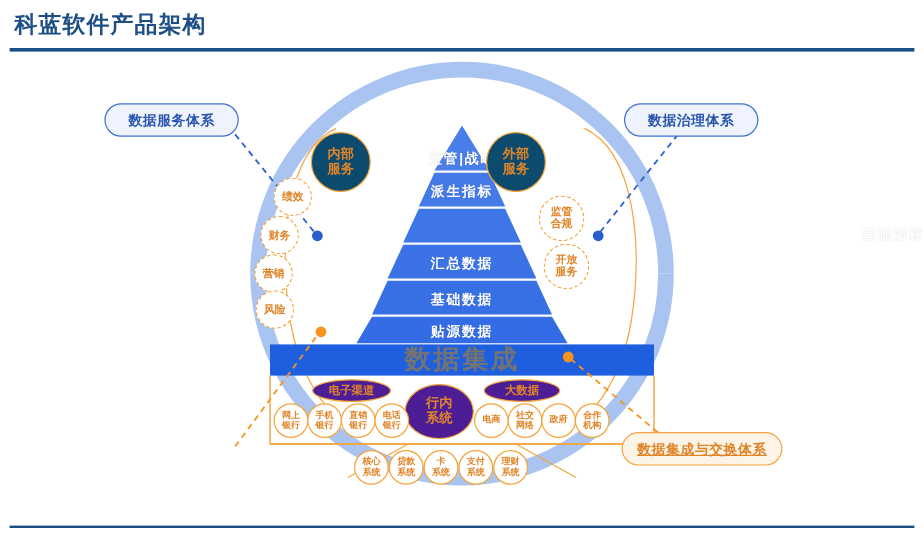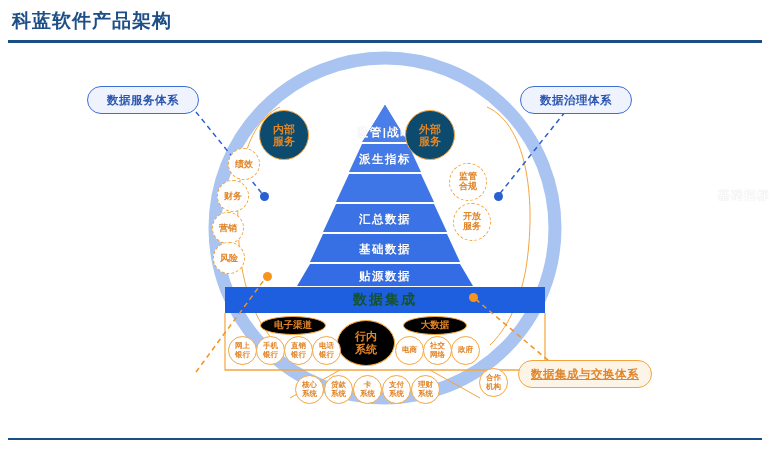"数据集成" .di-label { color: #14532d -> #737373; font-size: 14px -> 22px }
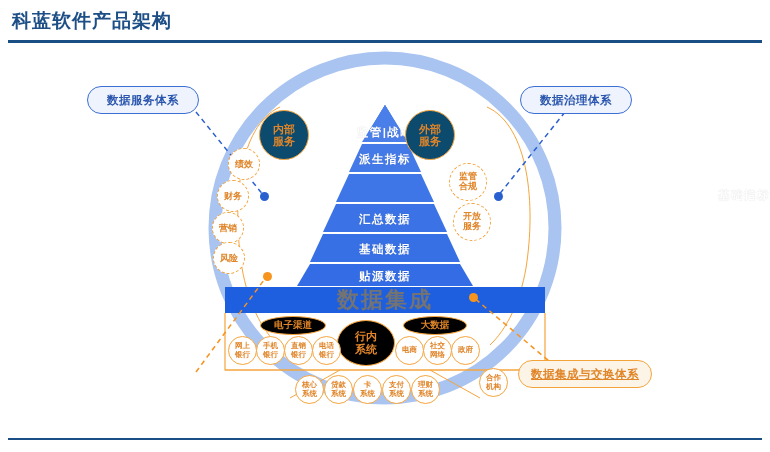"电子渠道" .oell { background: #000000 -> #4c1d95 }
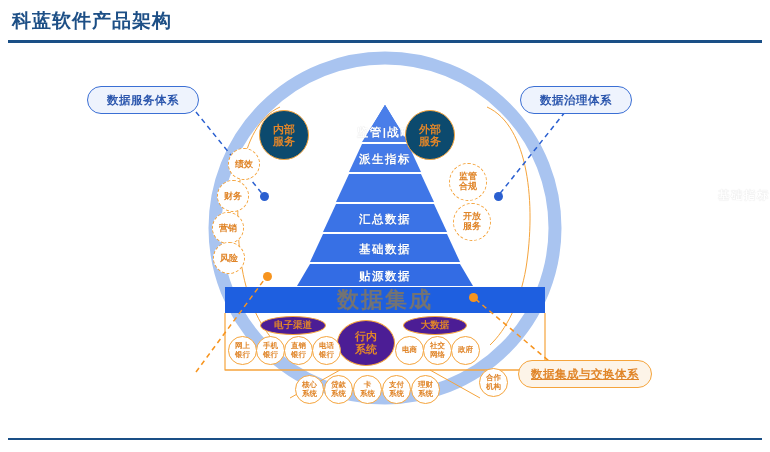"合作" div.ocirc { margin-top: 32px -> none }
